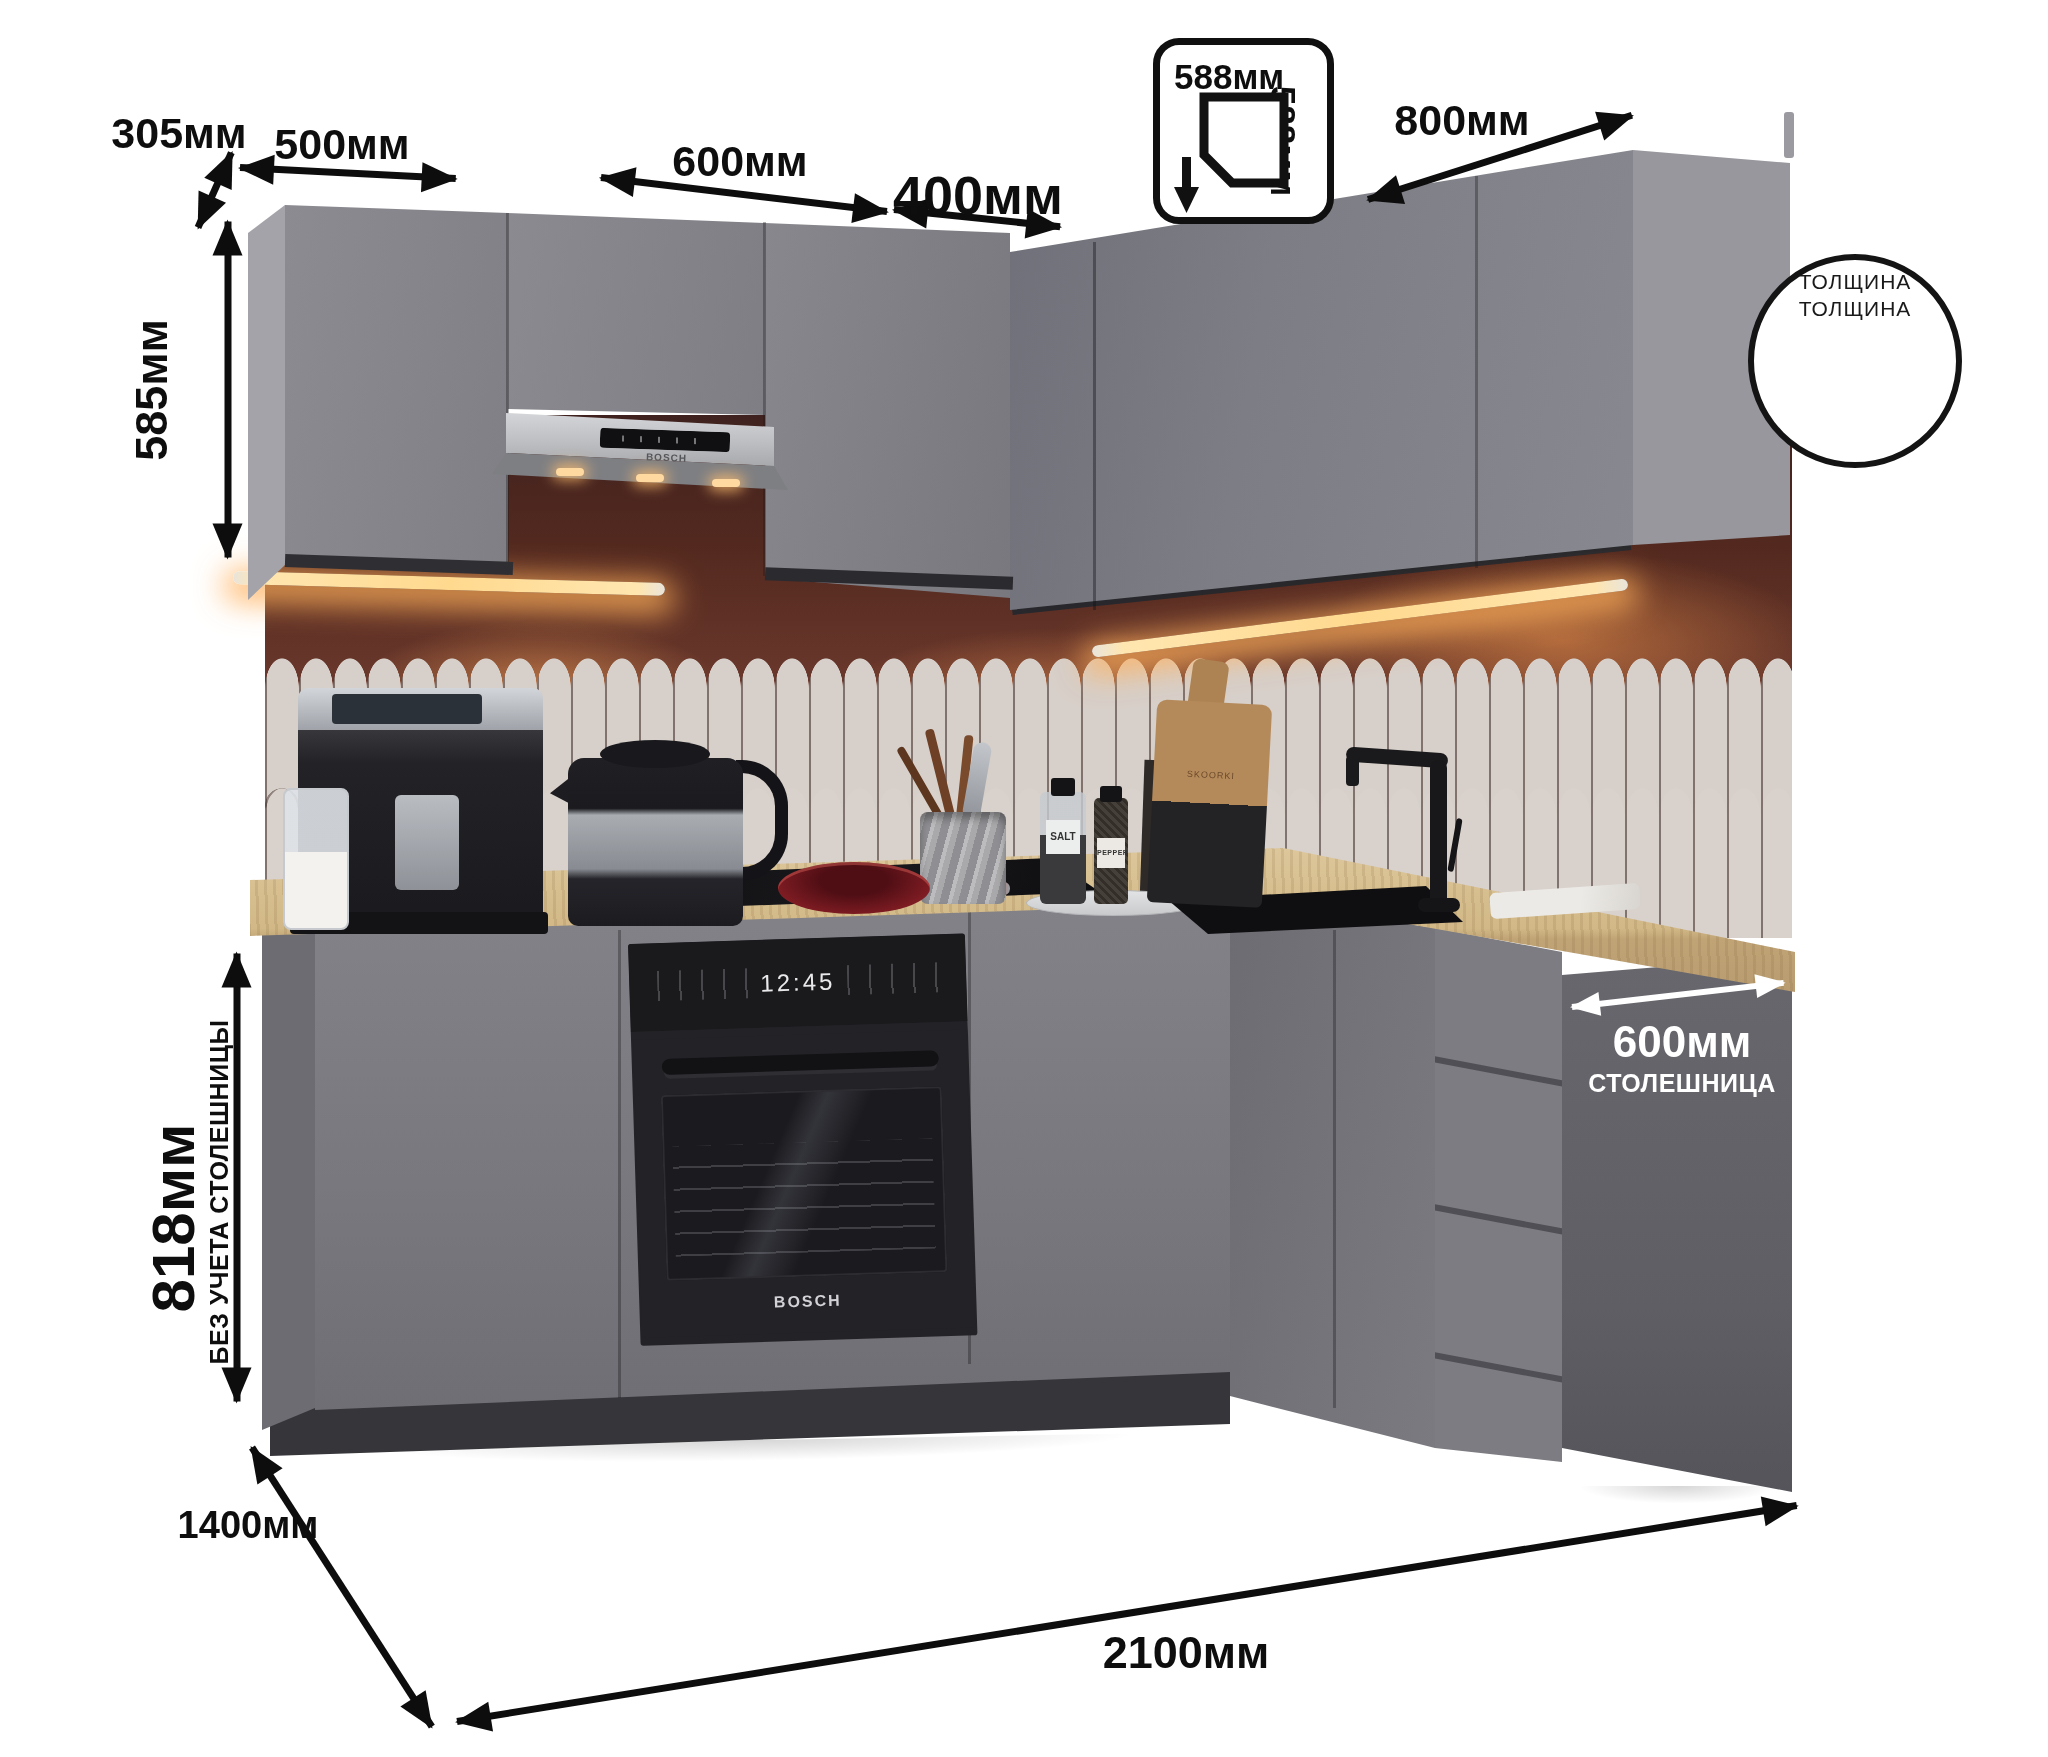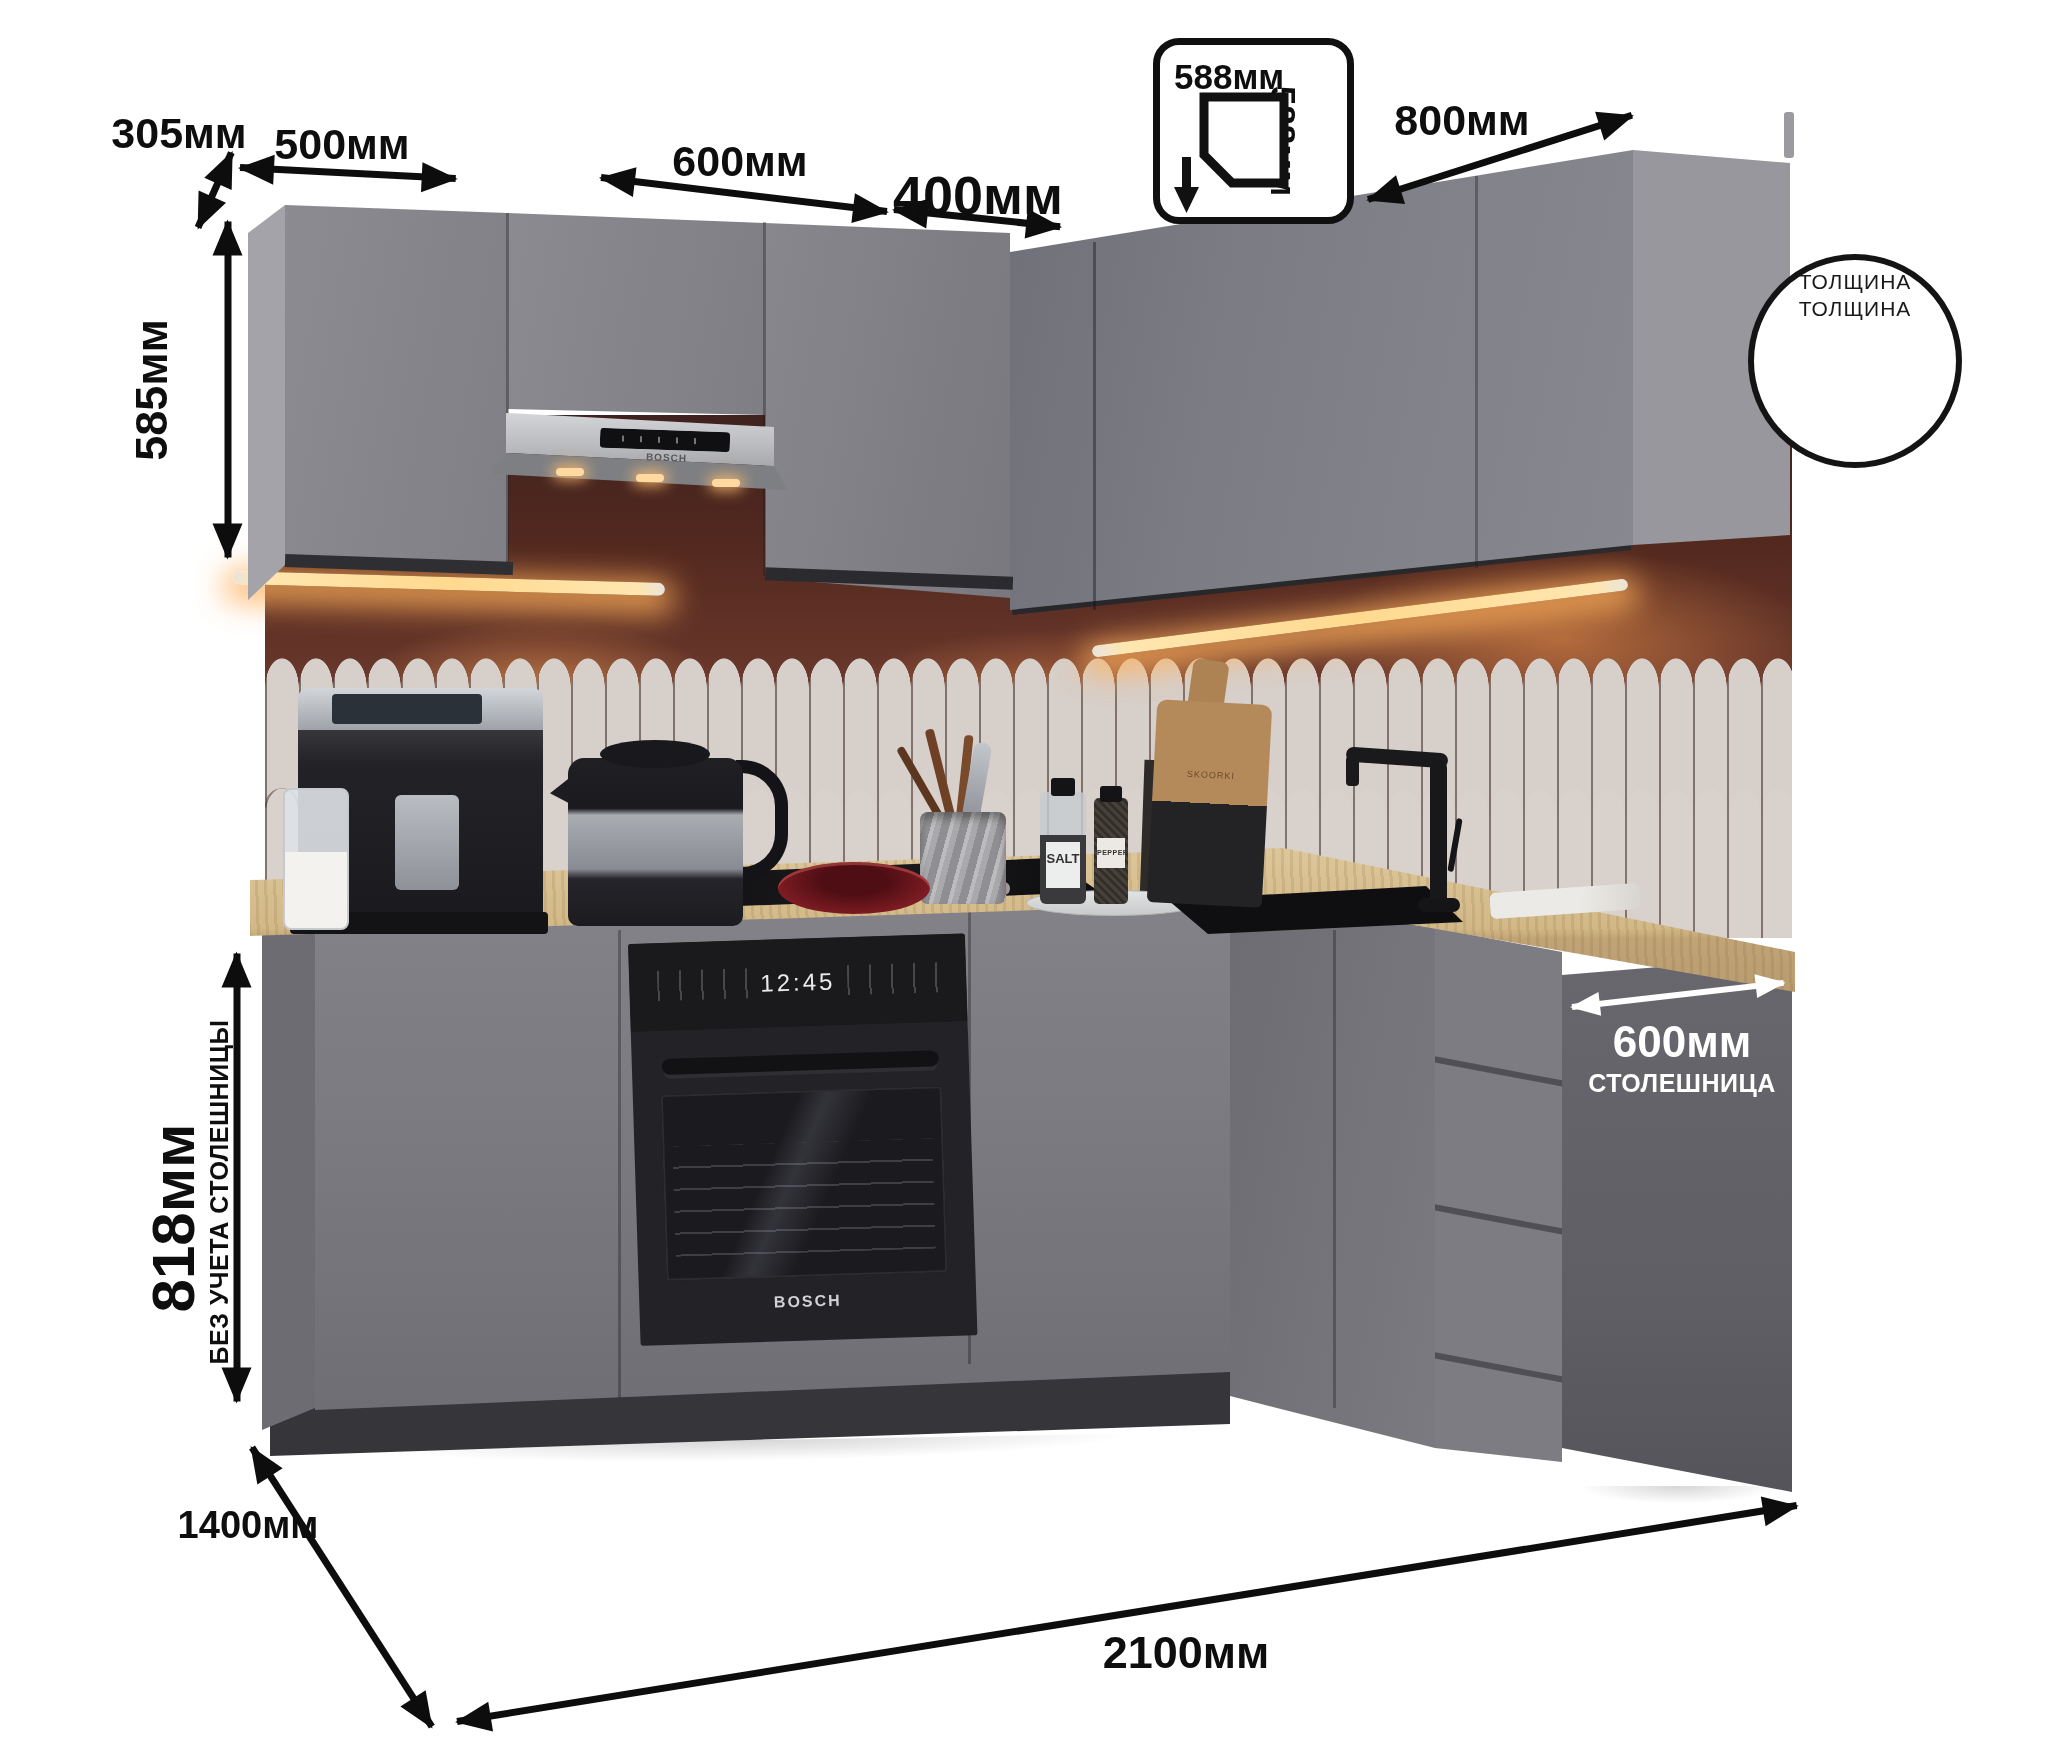"588мм" #corner-badge { width: 201px -> 181px }
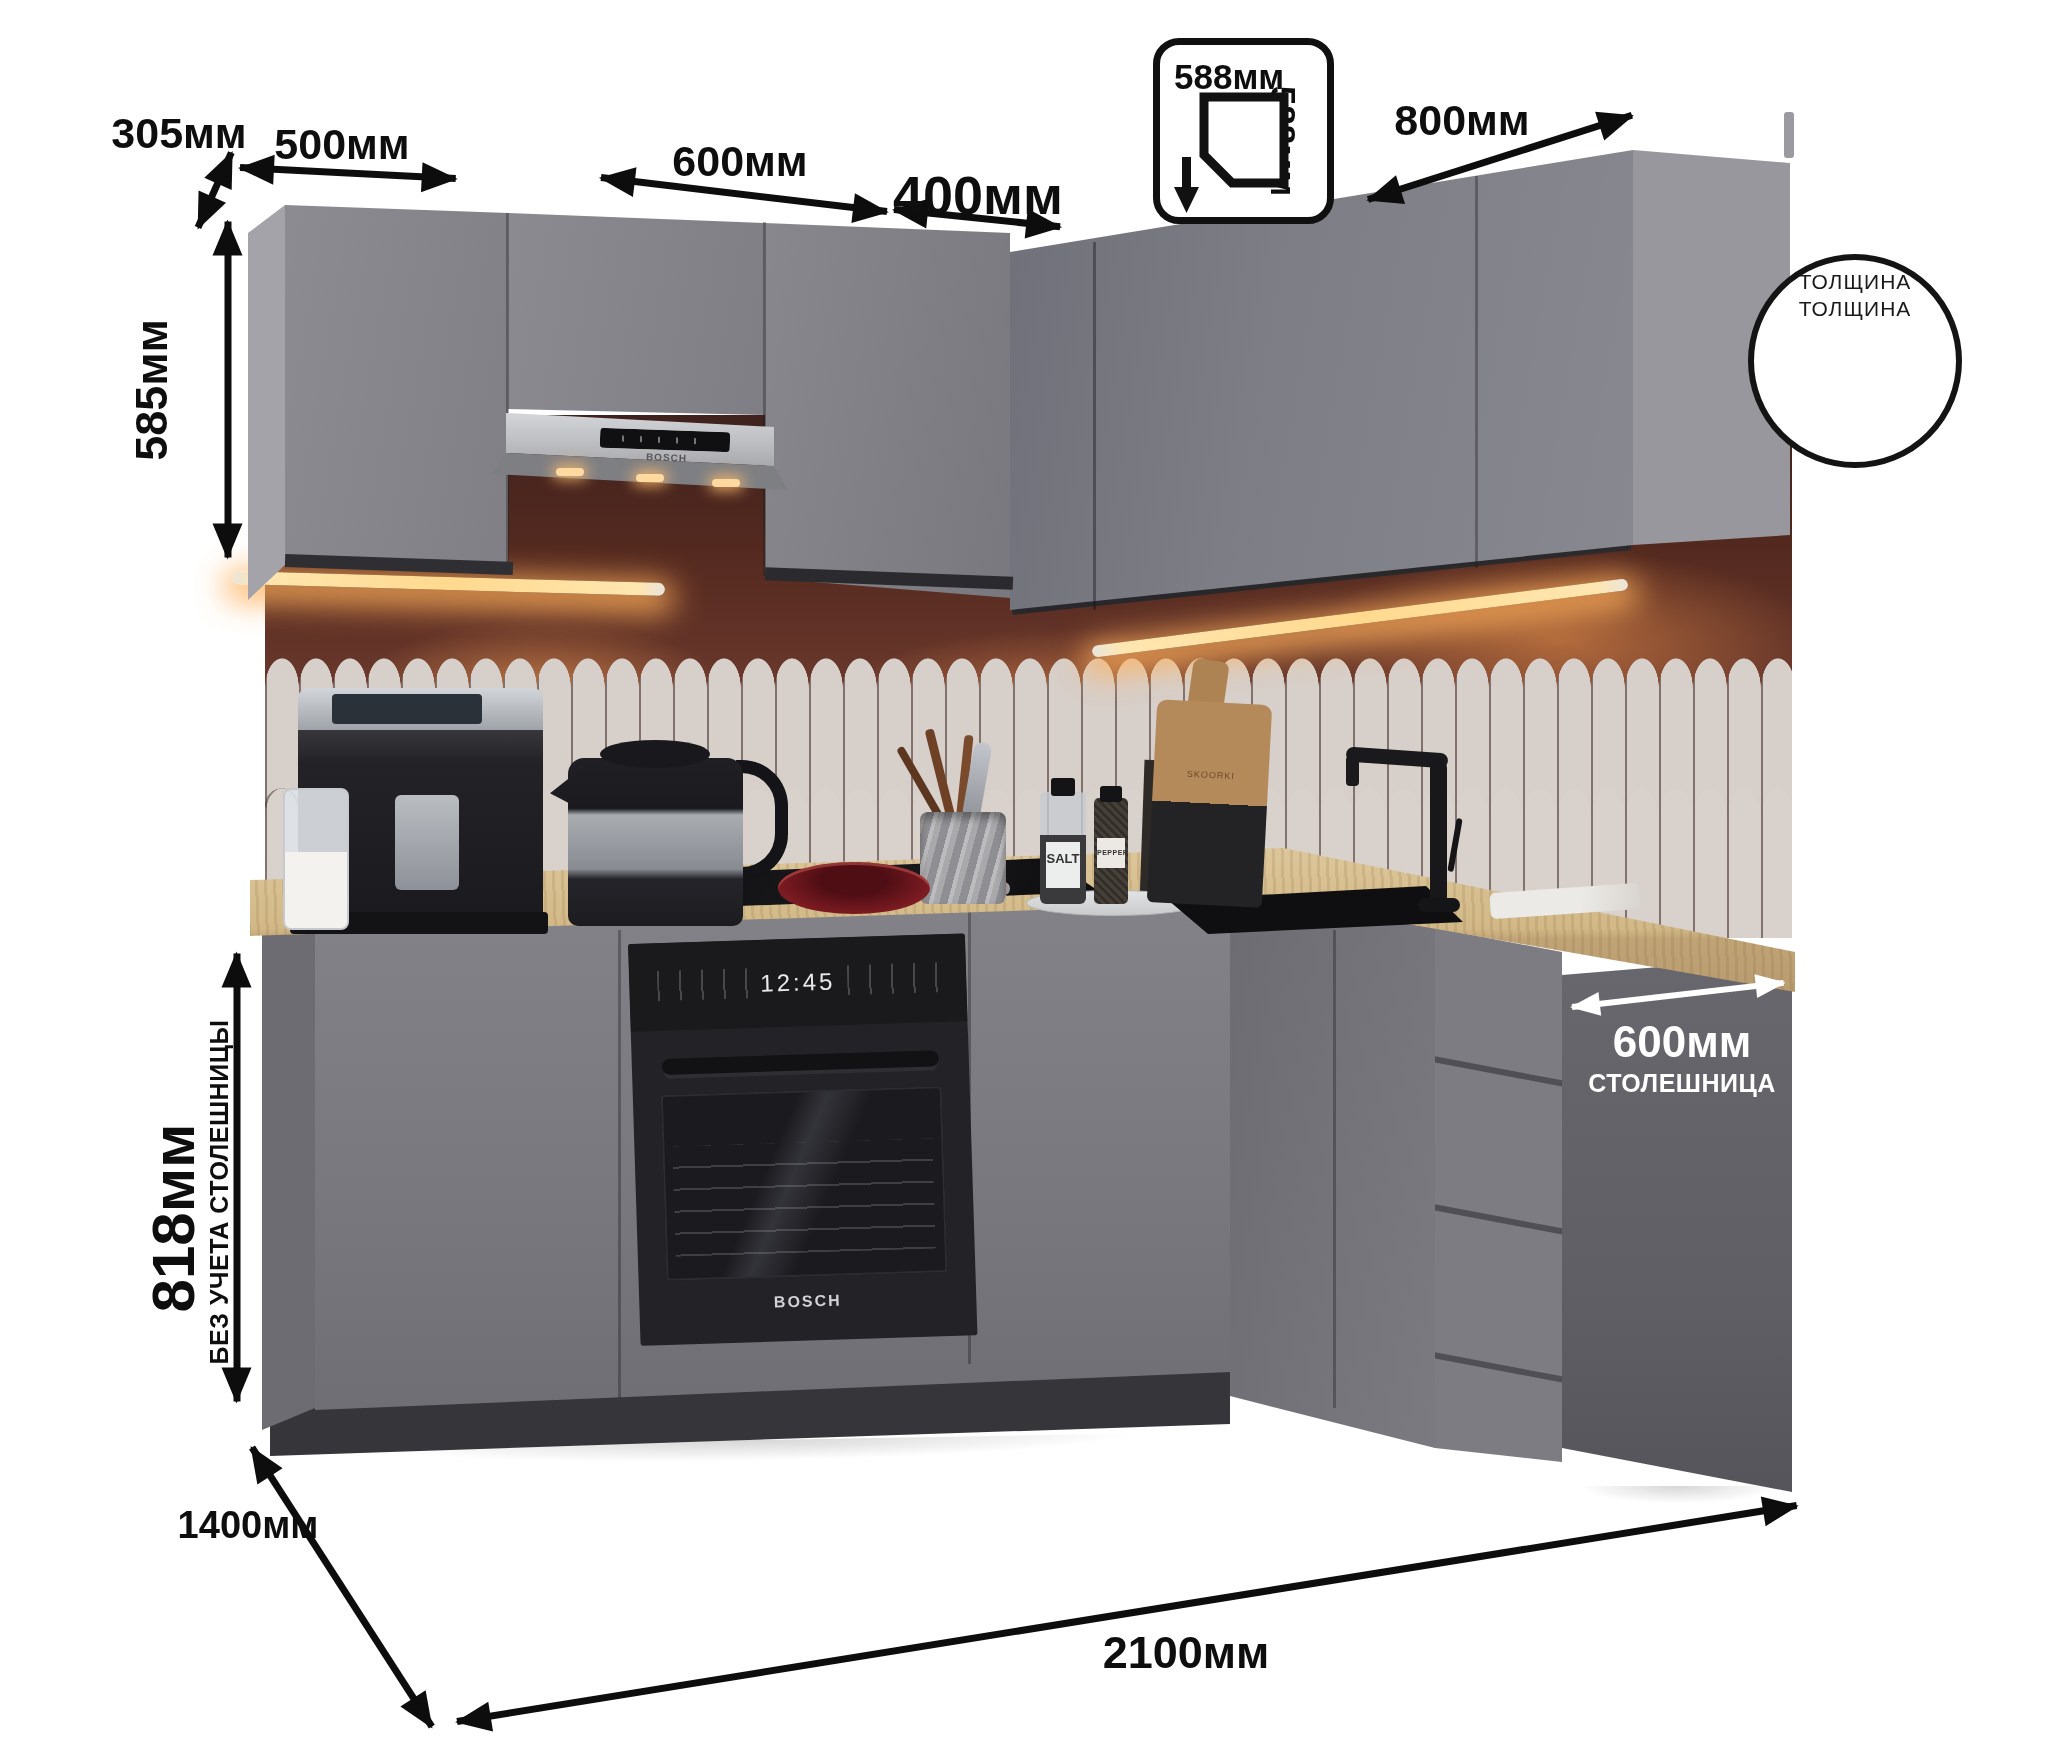"SALT" div.abs { font-size: 13px -> 10px; height: 46px -> 34px; top: 50px -> 28px }
